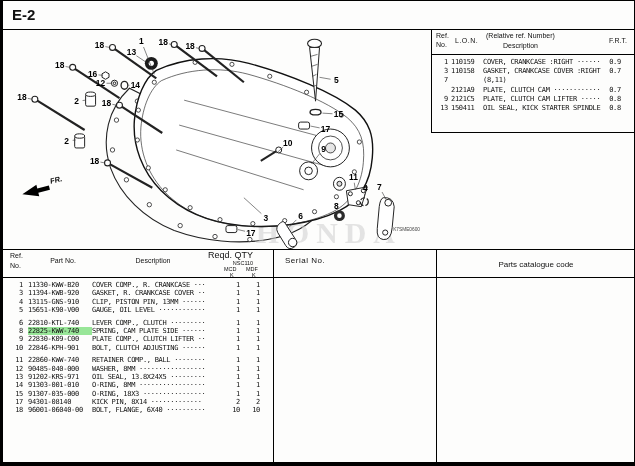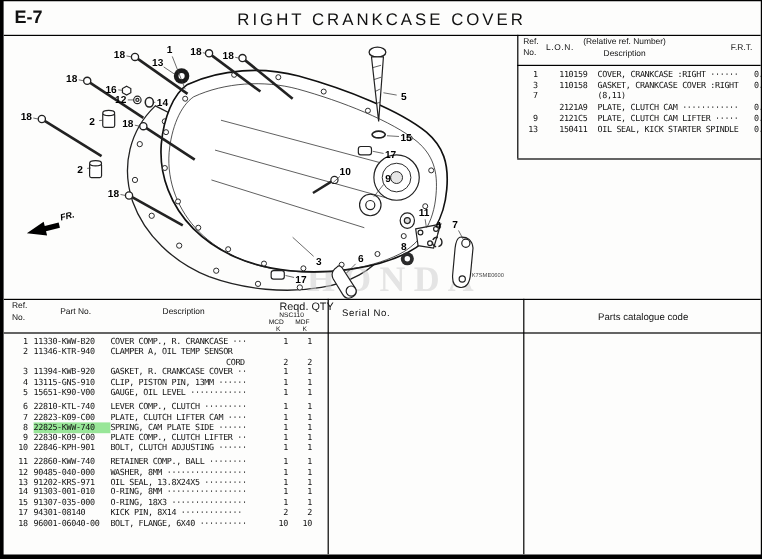"E-7" div.hdr-code { text: E-7 -> E-2 }
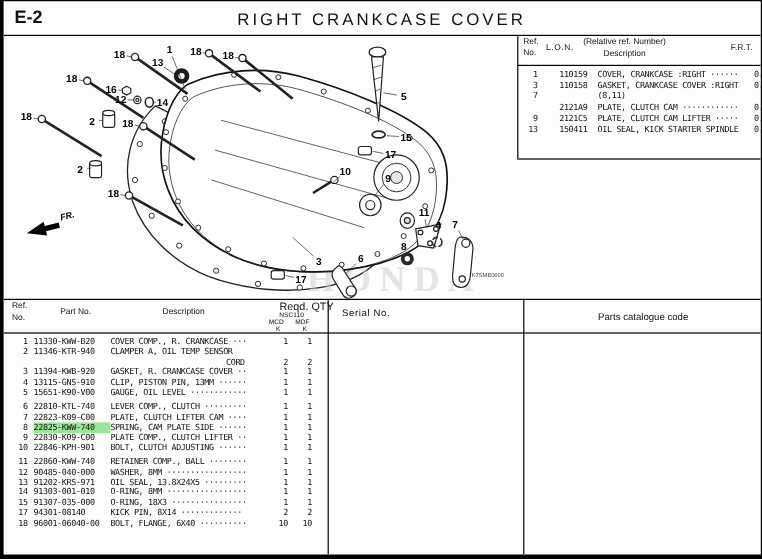"RIGHT CRANKCASE COVER" div.hdr-title { html: <div>RIGHT CRANKCASE COVER</div> -> none }
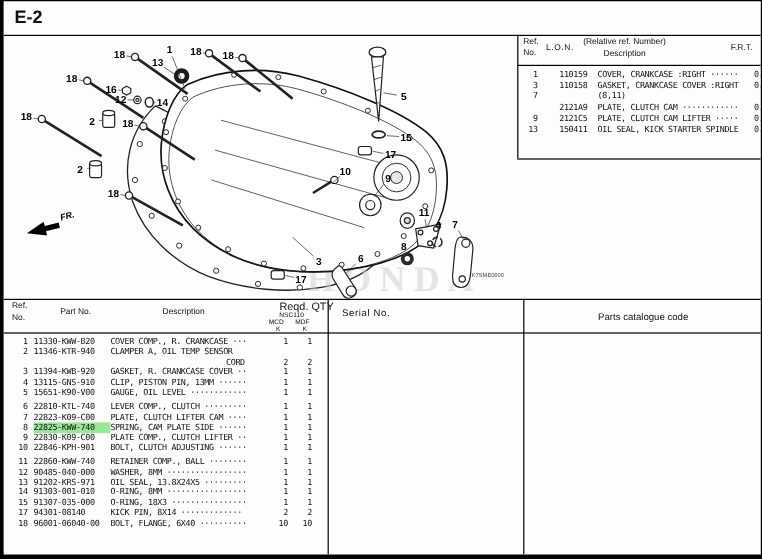"110159" .c-lon { margin-left: 18px -> 3px }
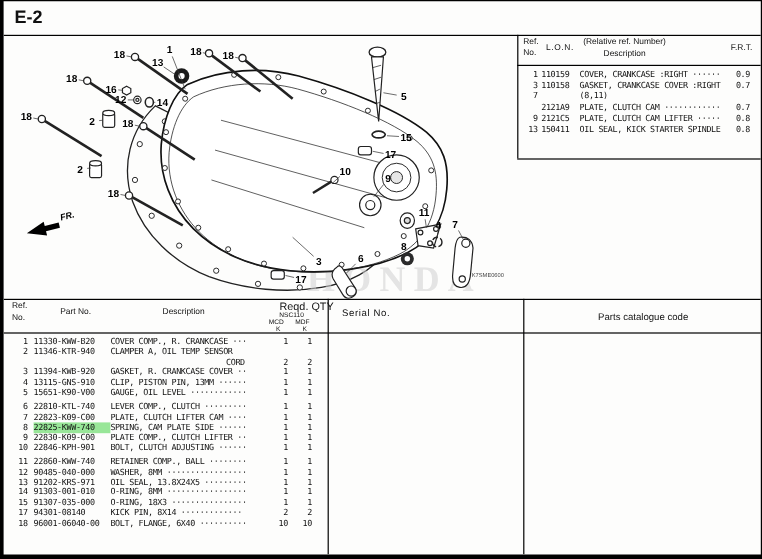"0.9" .c-frt { text-align: right -> center }
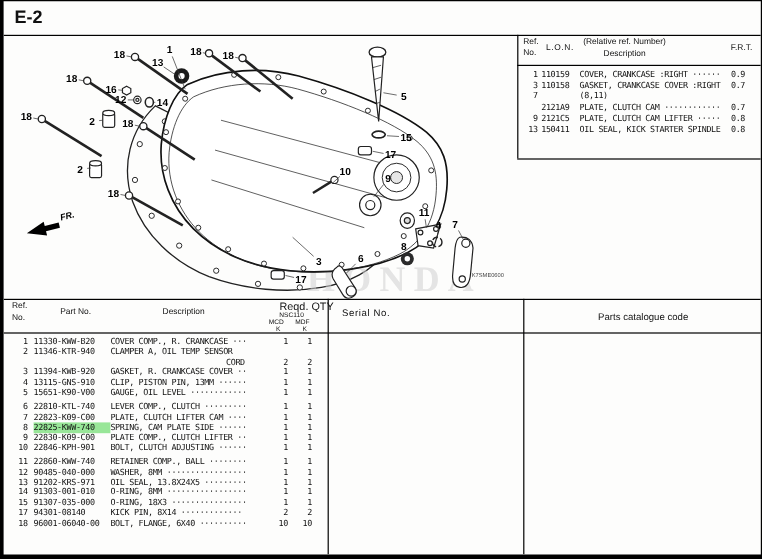"Reqd. QTY" #pt-qty { text-align: right -> left }
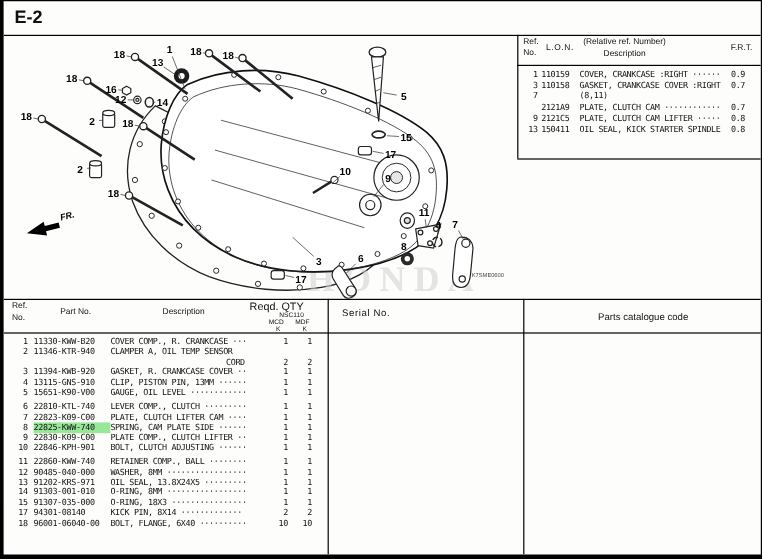"2 11346-KTR-940 CLAMPER A, OIL" div.pt-row { html: <div> <div><span>2</span><span>11346-KTR-940</span><span>CLAMPER A, OIL TEMP SENSOR</span></div> <div><span></span><span></span><span>CORD</span><span>2</span><span>2</span></div> </div> -> none }
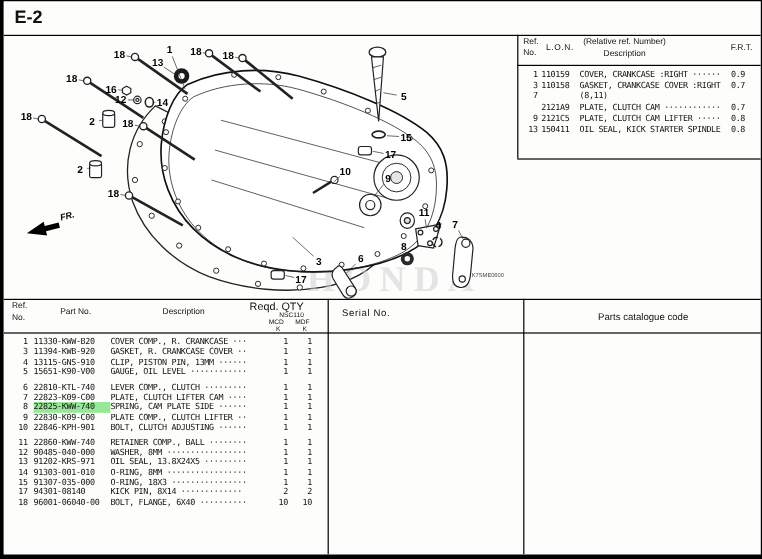"7 22823-K09-C00 PLATE, CLUTCH LIFTER" div.pt-row { html: <div> <div><span>7</span><span>22823-K09-C00</span><span>PLATE, CLUTCH LIFTER CAM ····</span><span>1</span><span>1</span></div> </div> -> none }
